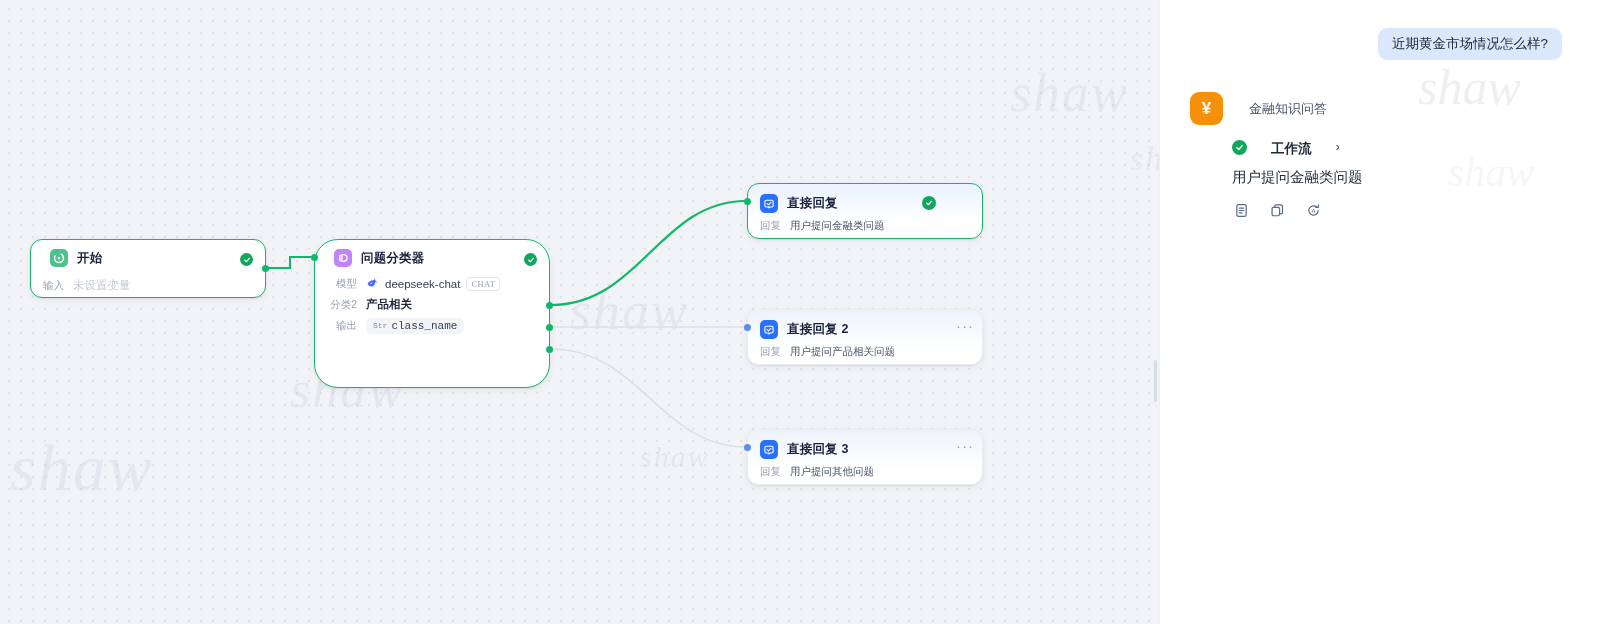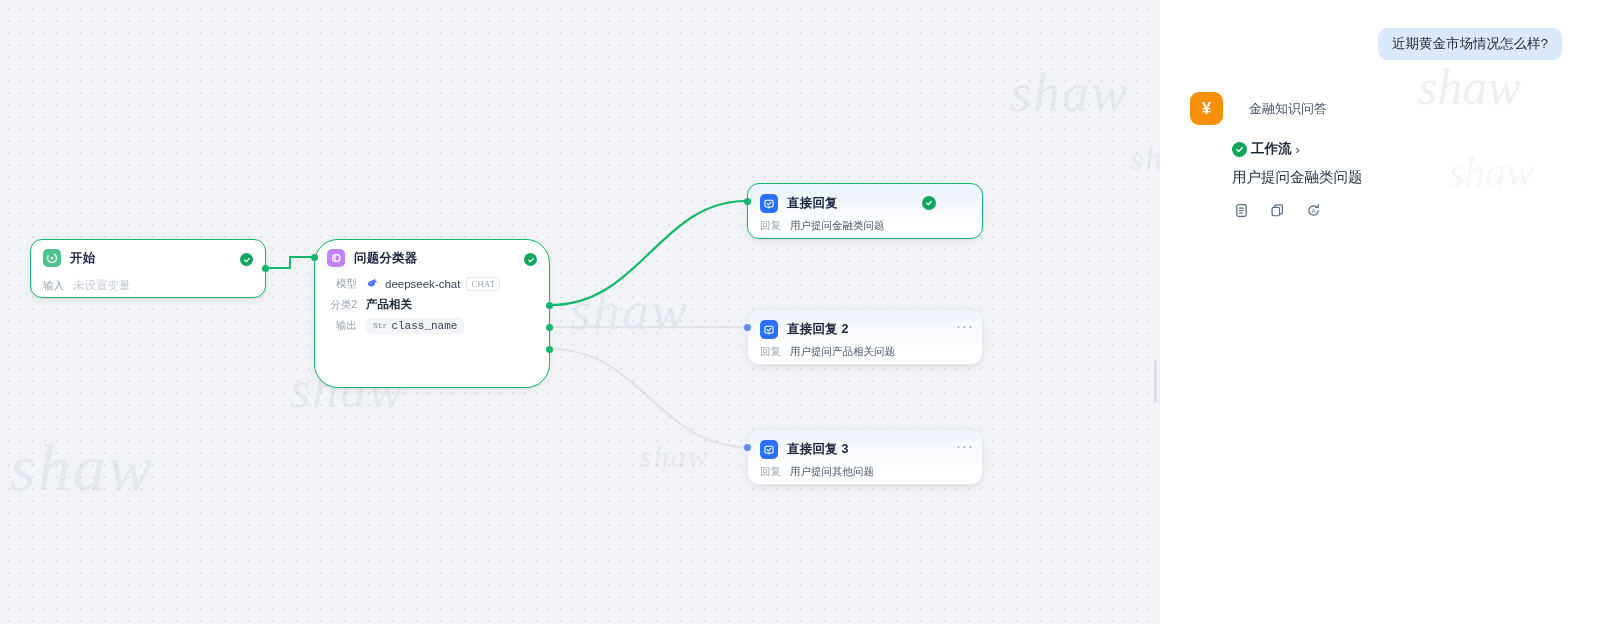"工作流" .wf-row { align-items: center -> none; gap: 4px -> 24px }
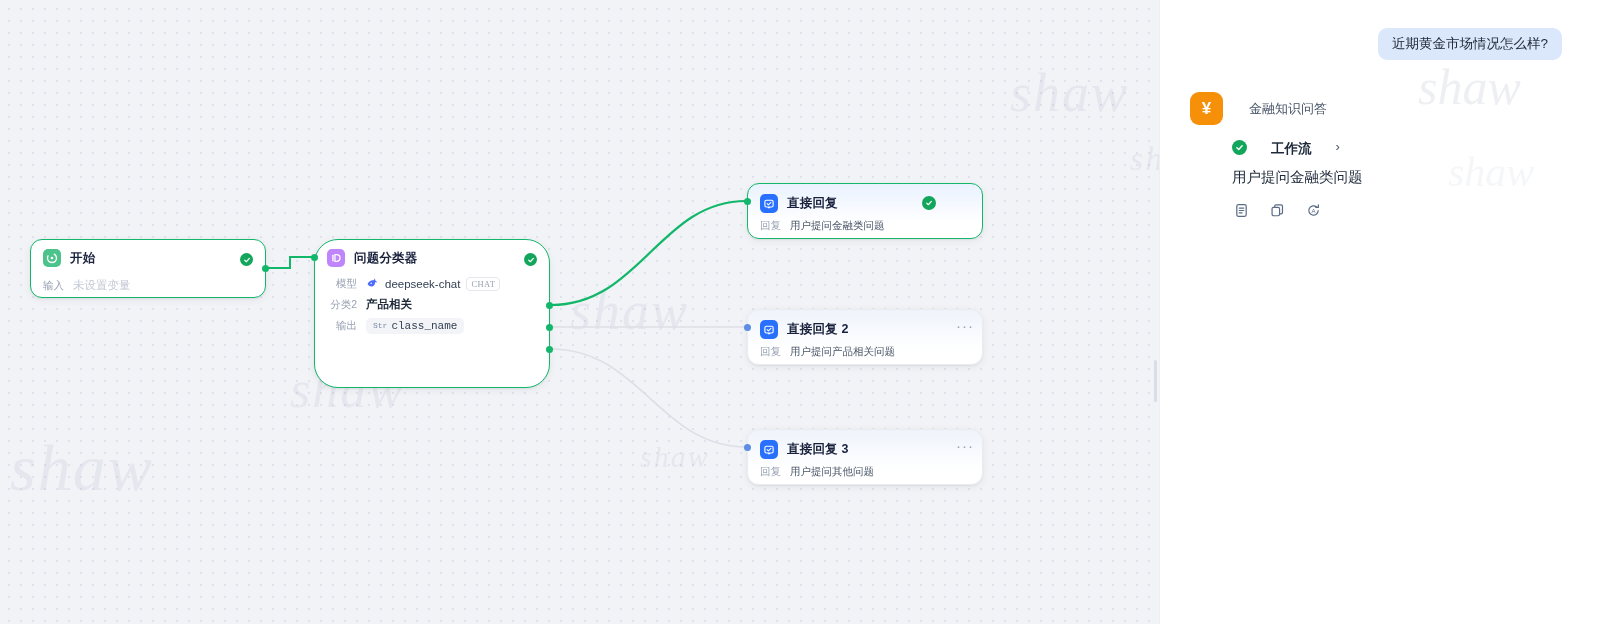"开始" .node-head { padding: 11px 12px 4px 12px -> 11px 12px 4px 19px }
